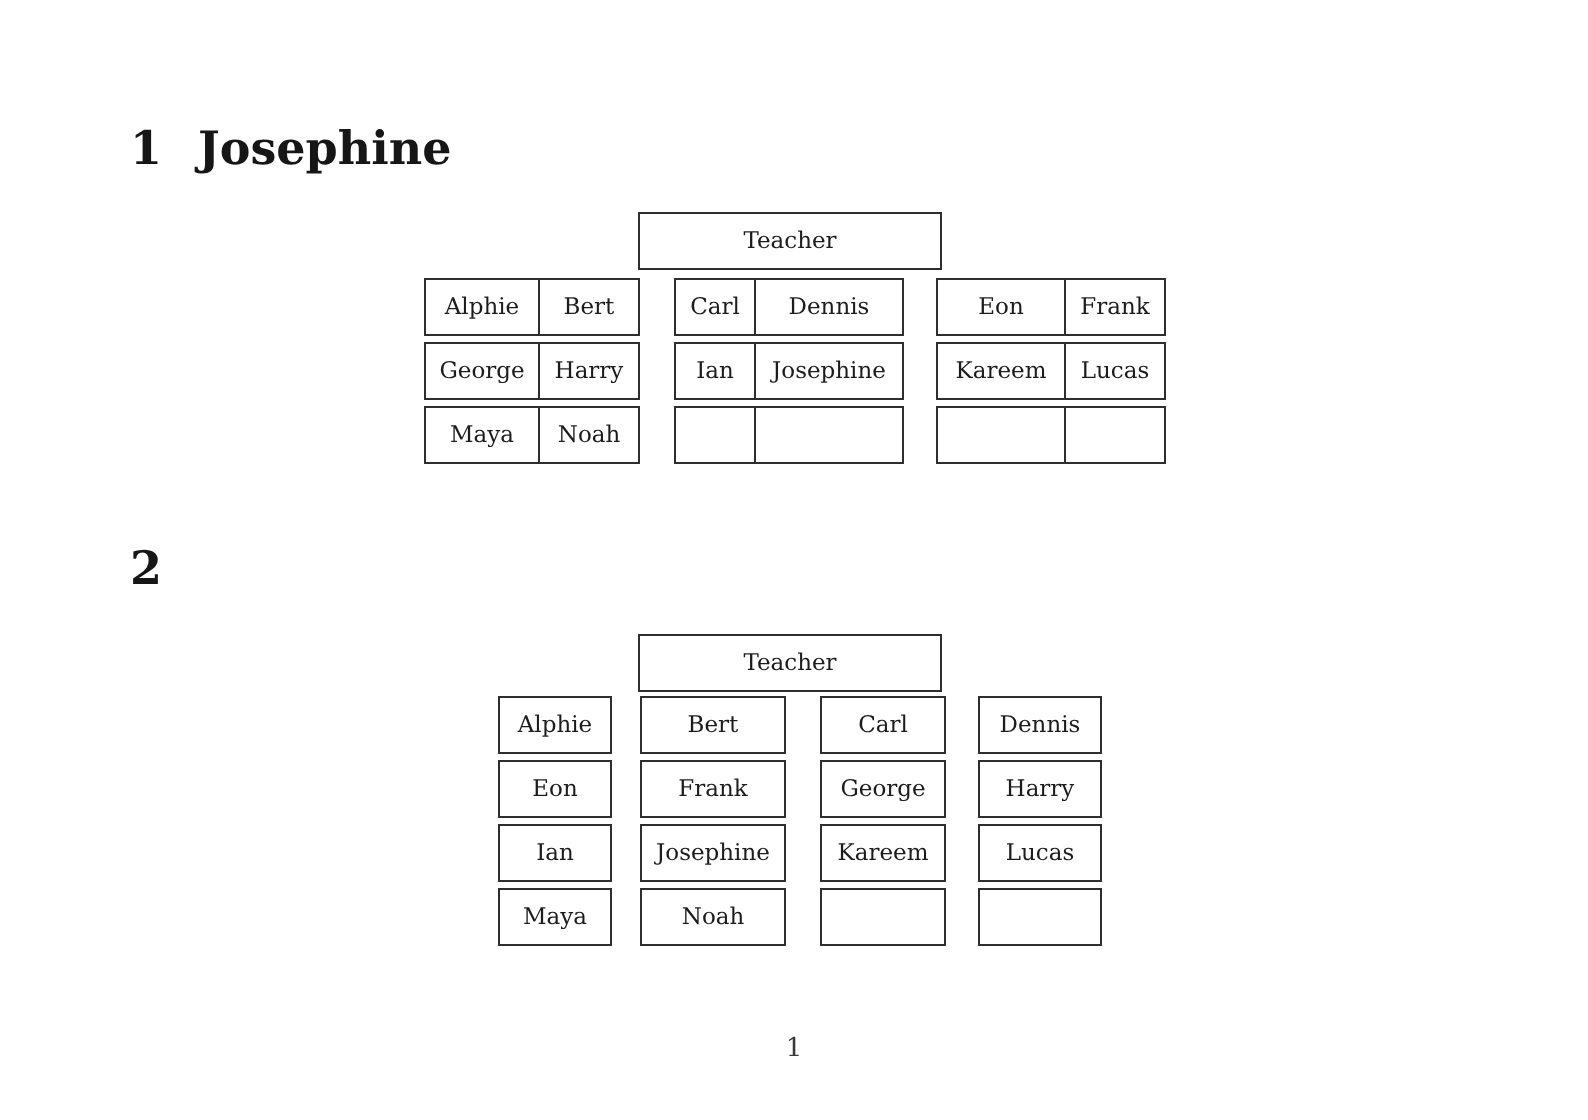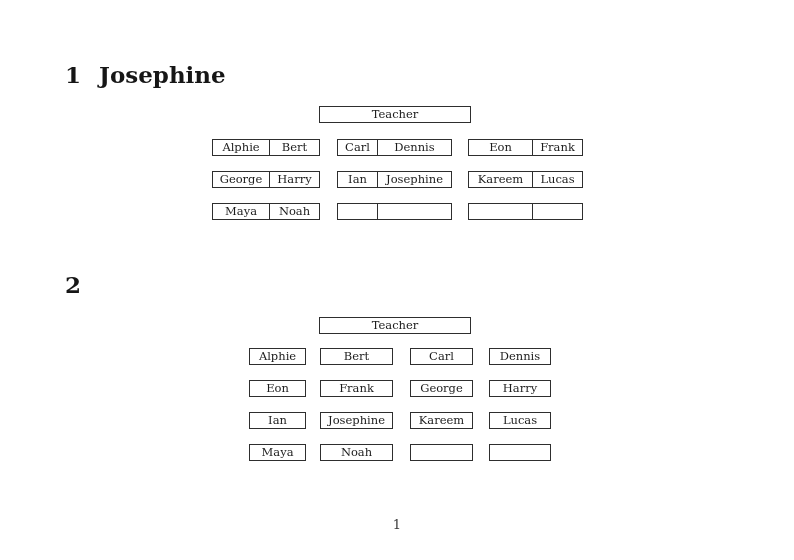"Teacher" .box { height: 17px -> 29px }
